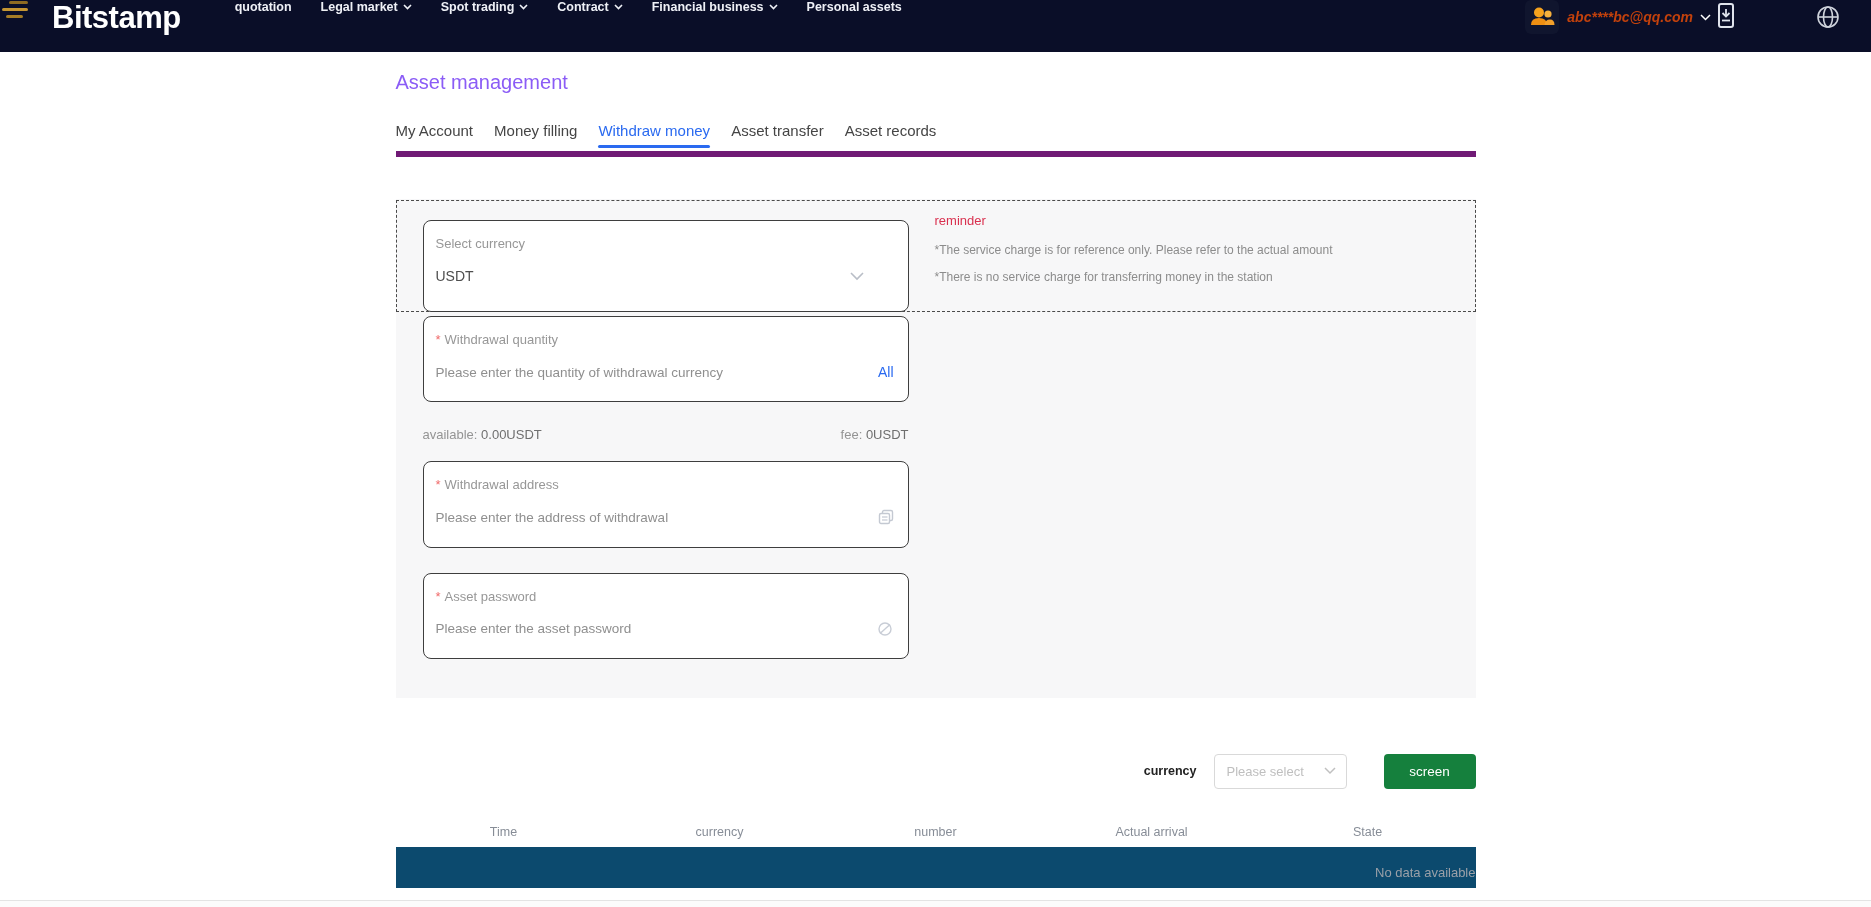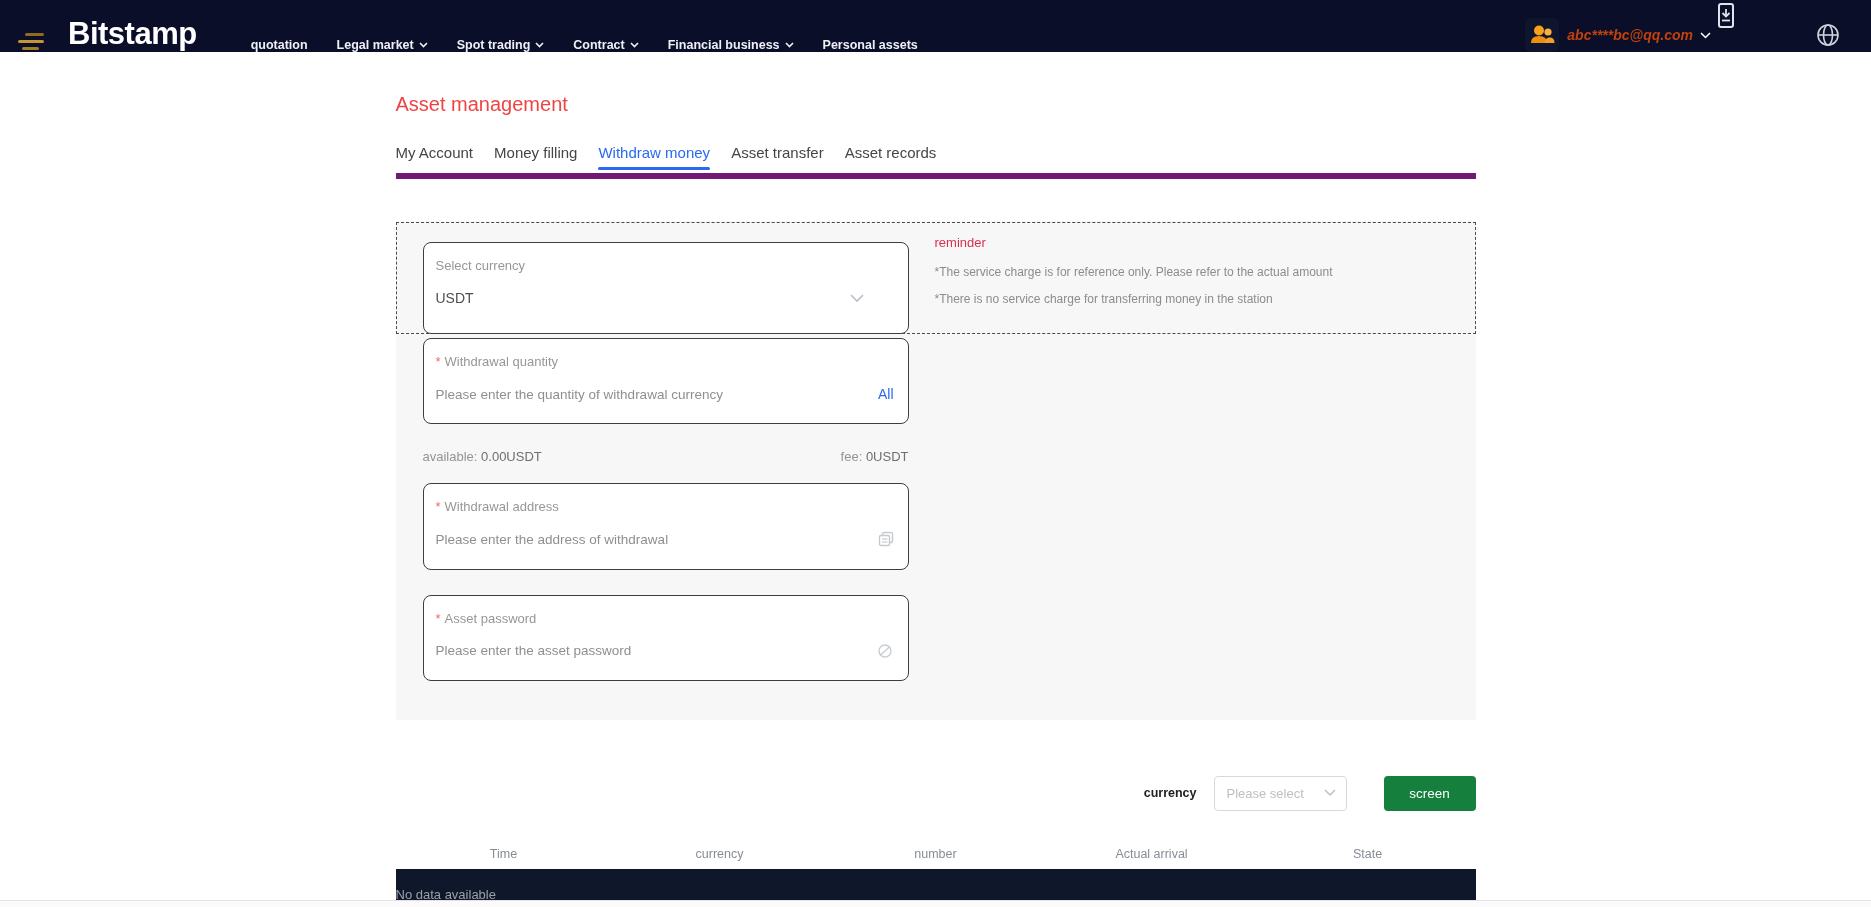"Bitstamp" .nav { align-items: flex-end -> flex-start; padding: 0 30px 0 16px -> 0 30px 0 0 }
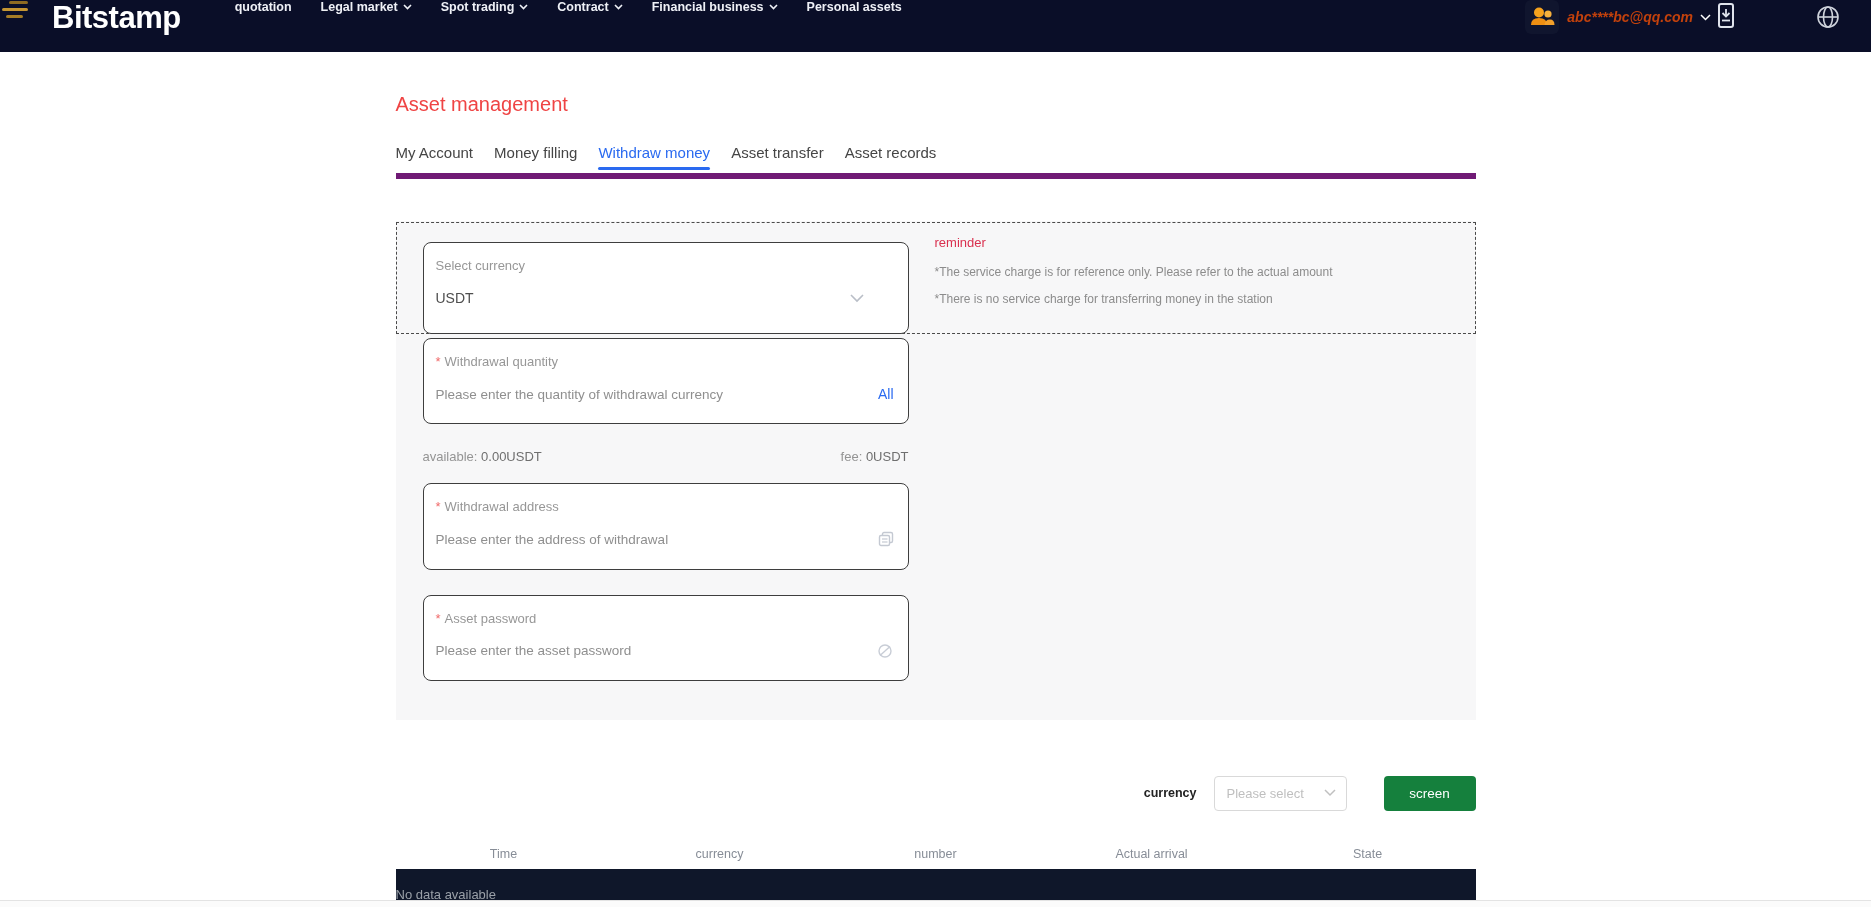"Asset management" .page-title { color: #ef4444 -> #8b5cf6; padding-top: 41px -> 19px }
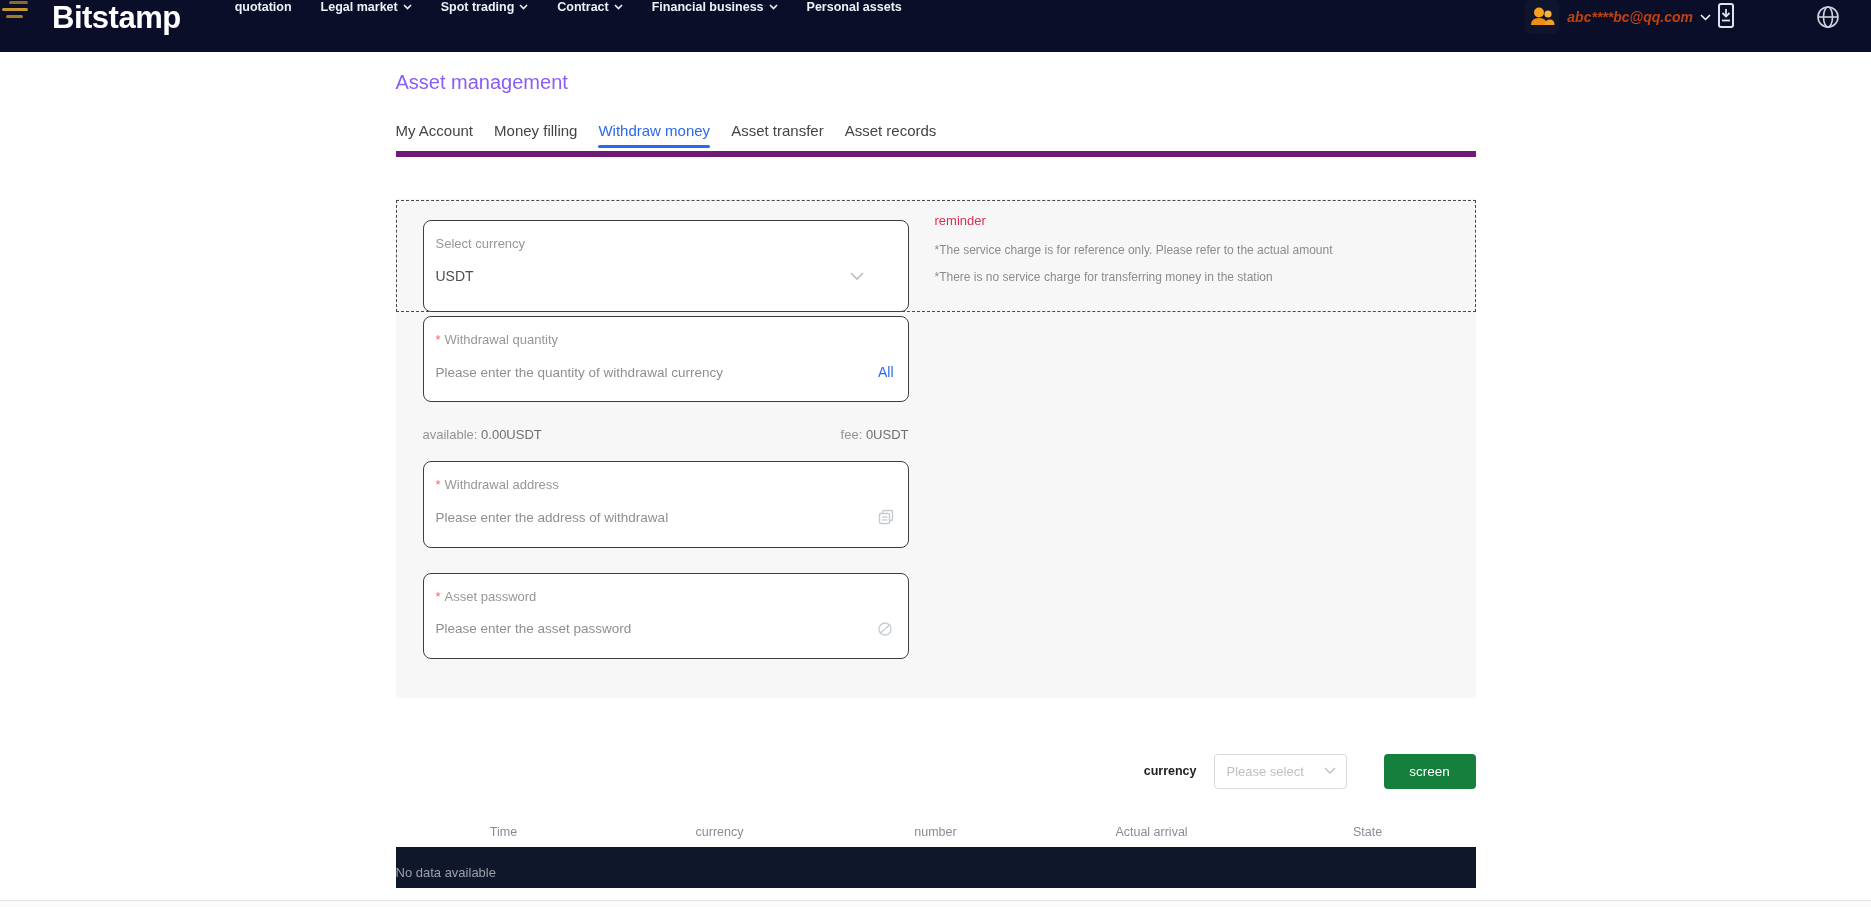"No data available" .empty-row { background: #0f172a -> #0c4a6e; text-align: left -> right }
